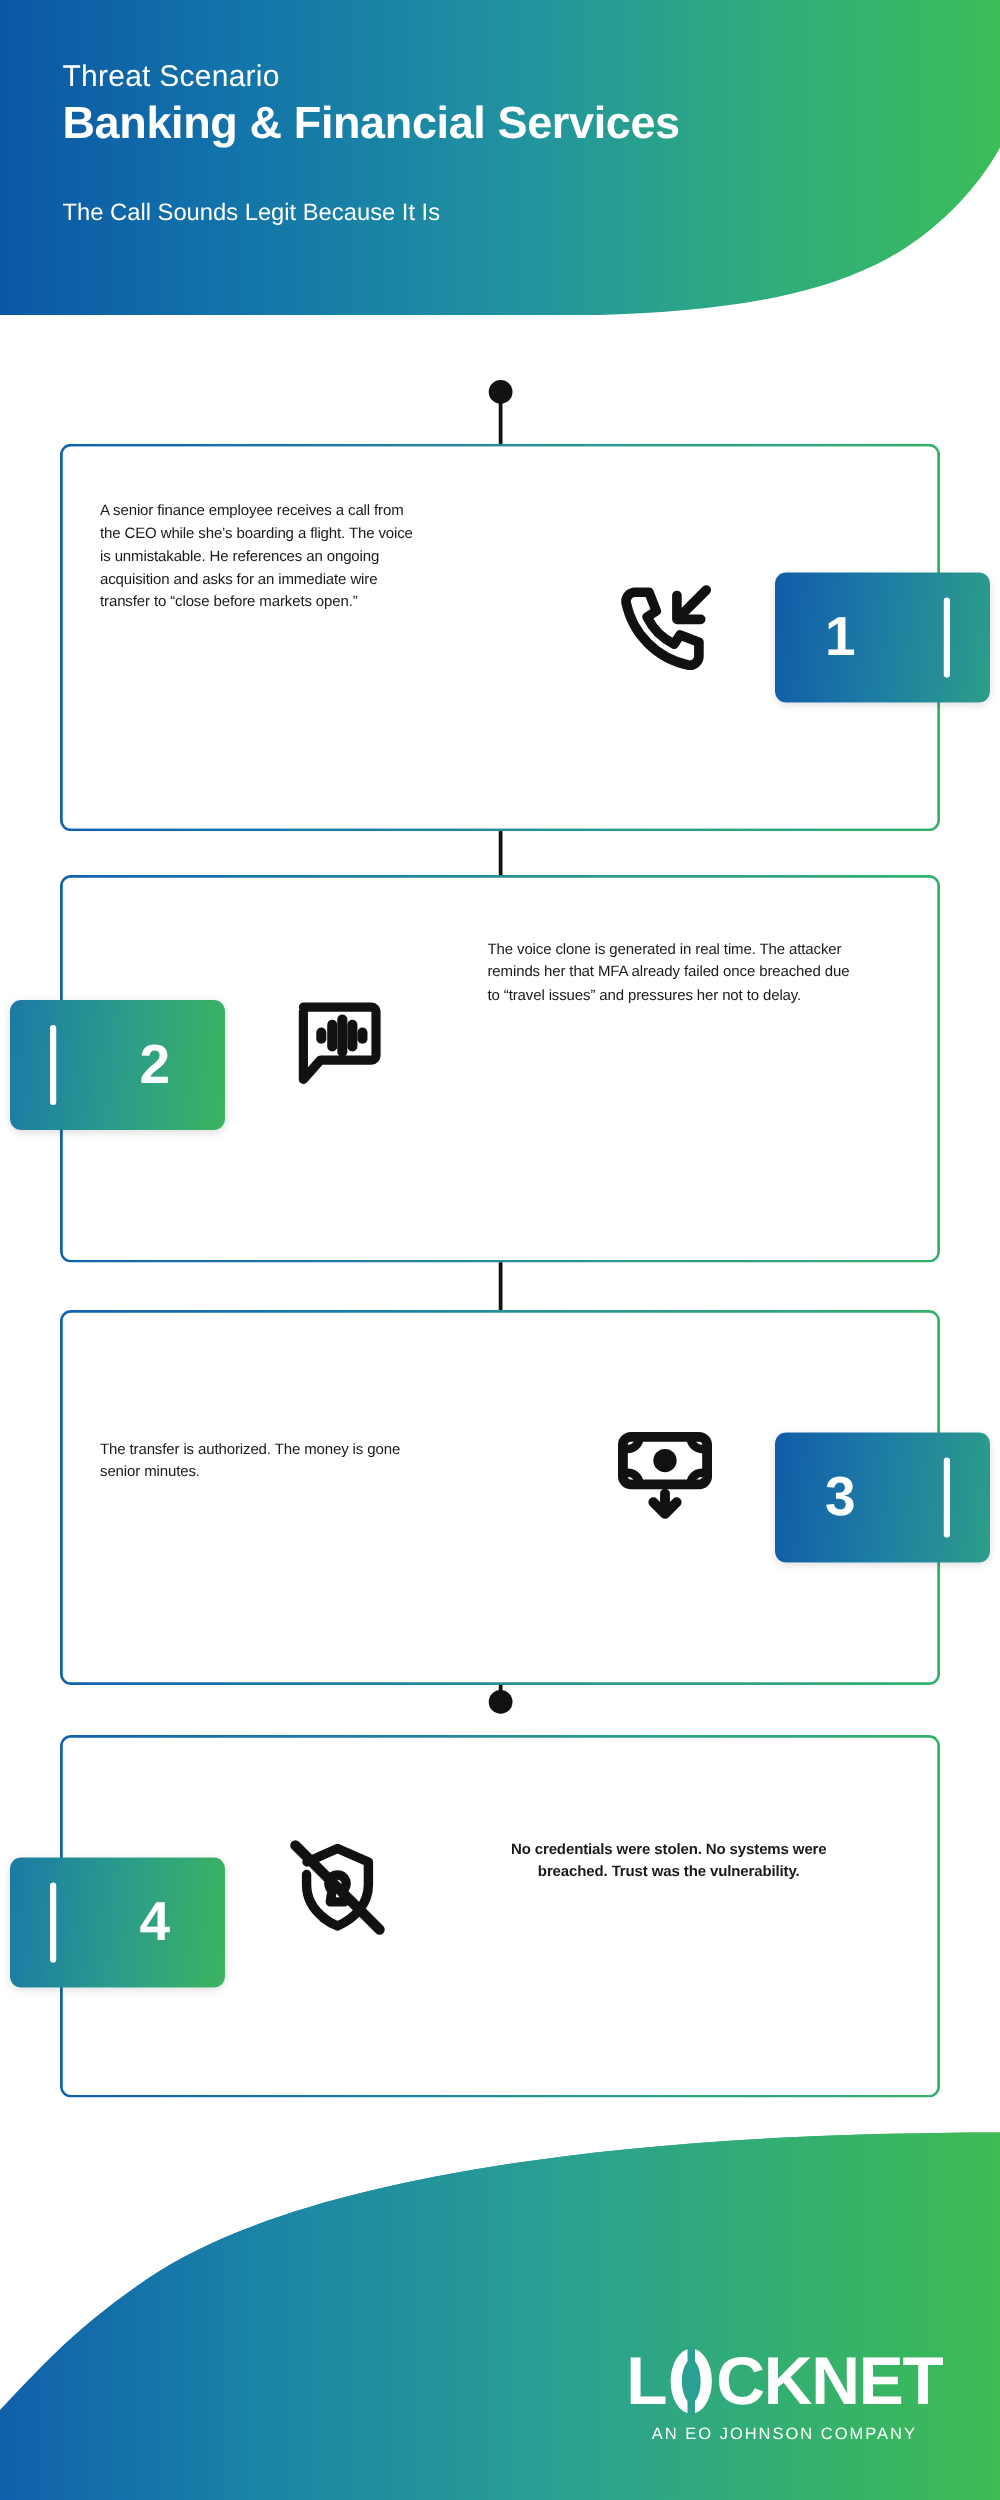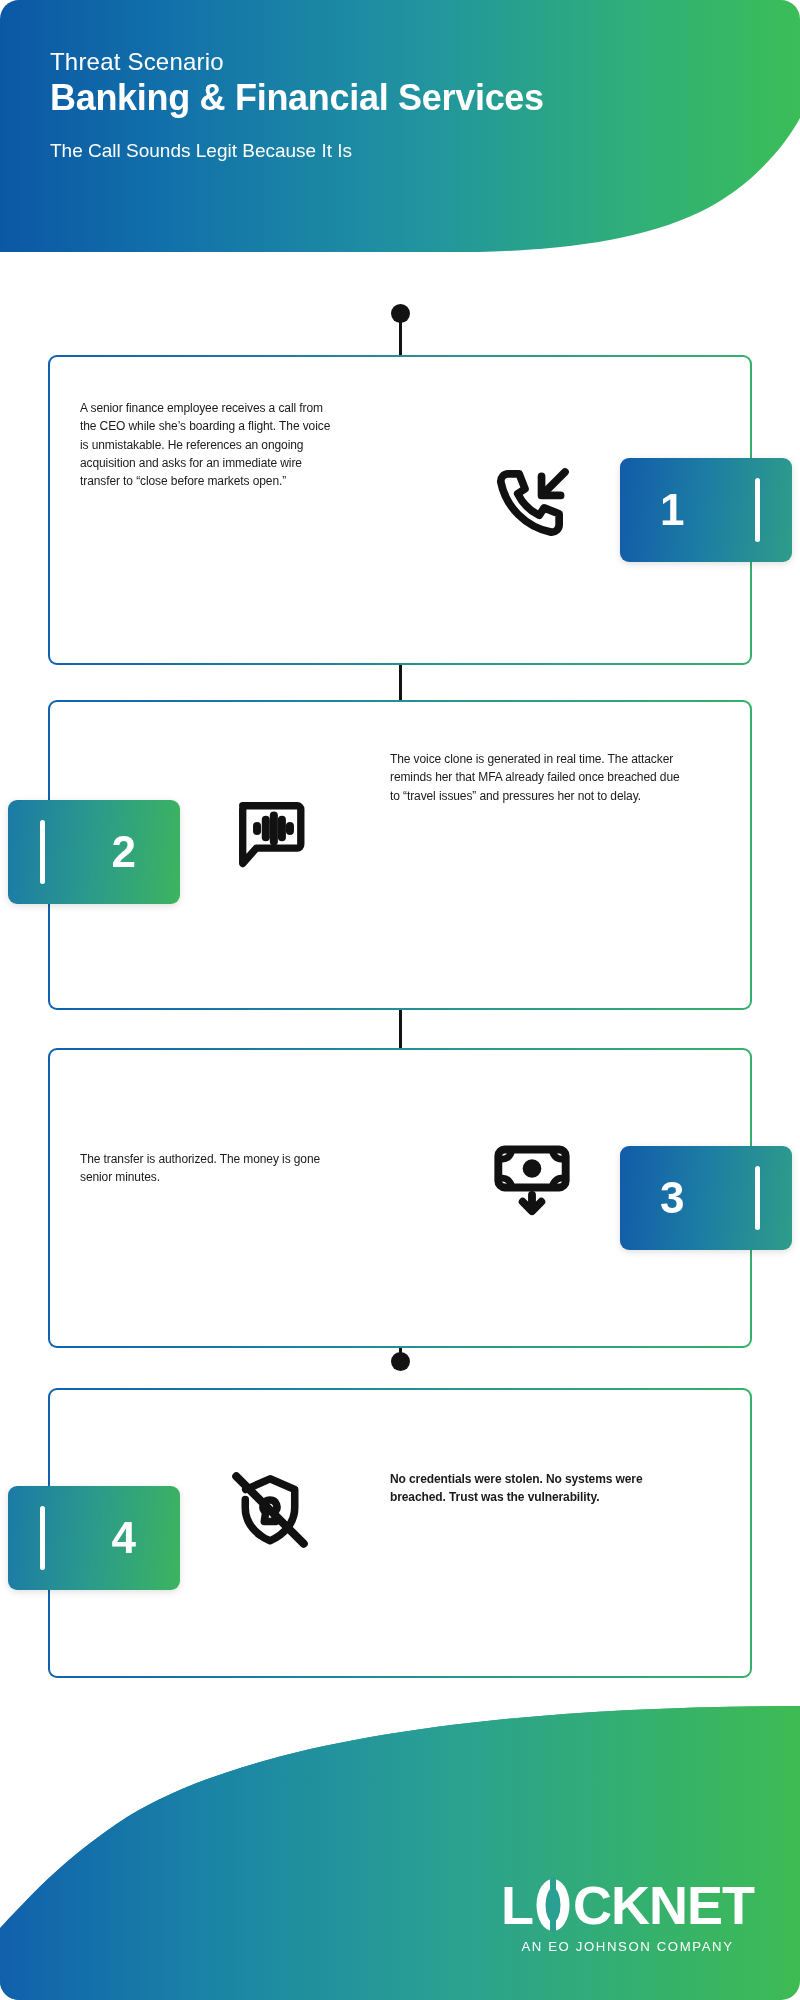"Threat Scenario" #page { border-radius: 19px -> none }
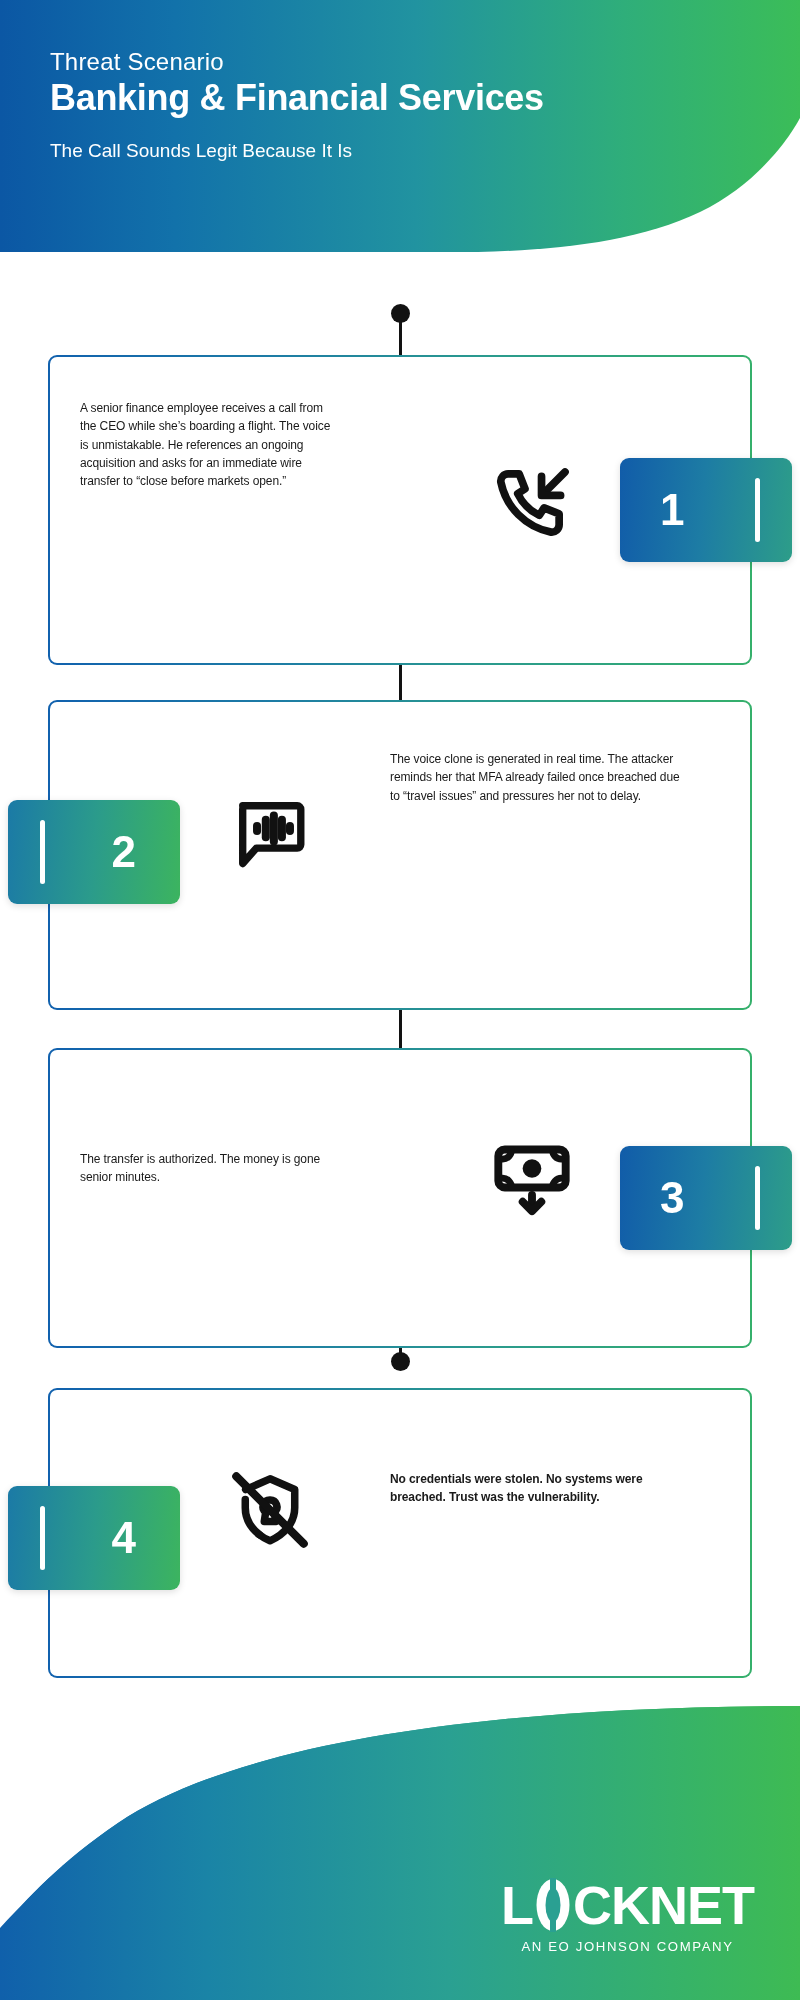"The Call Sounds Legit Because" .subhead { margin-top: 21px -> 41px }
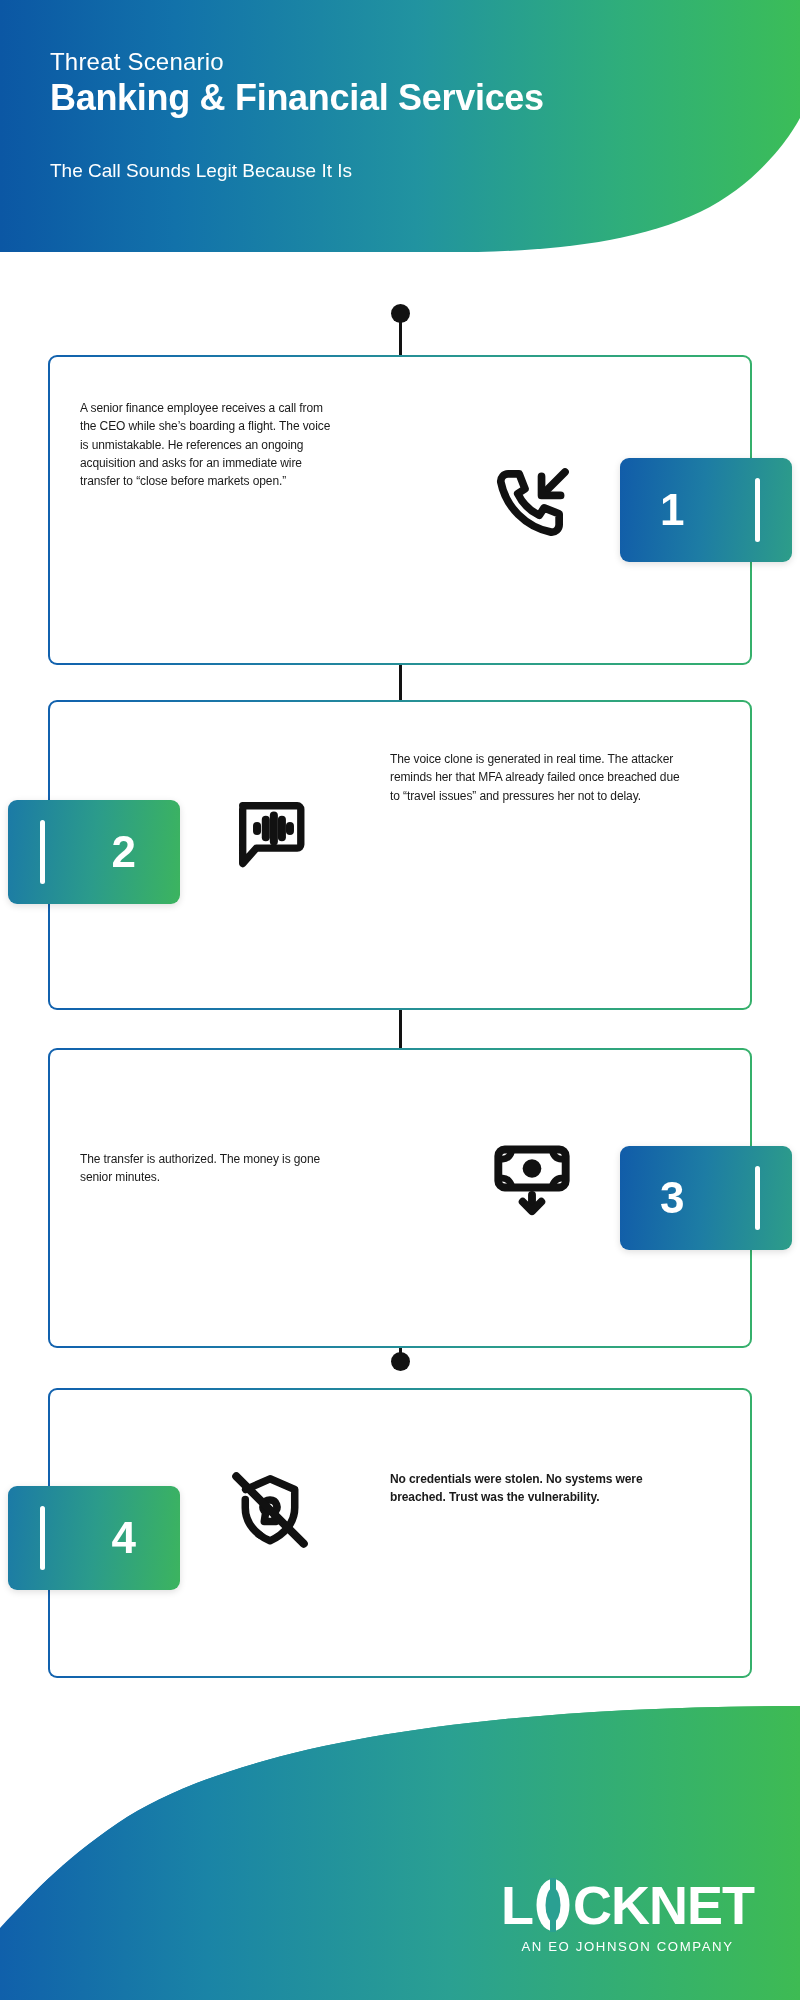"No credentials were stolen. No" .step-text.bold { text-align: none -> center }
